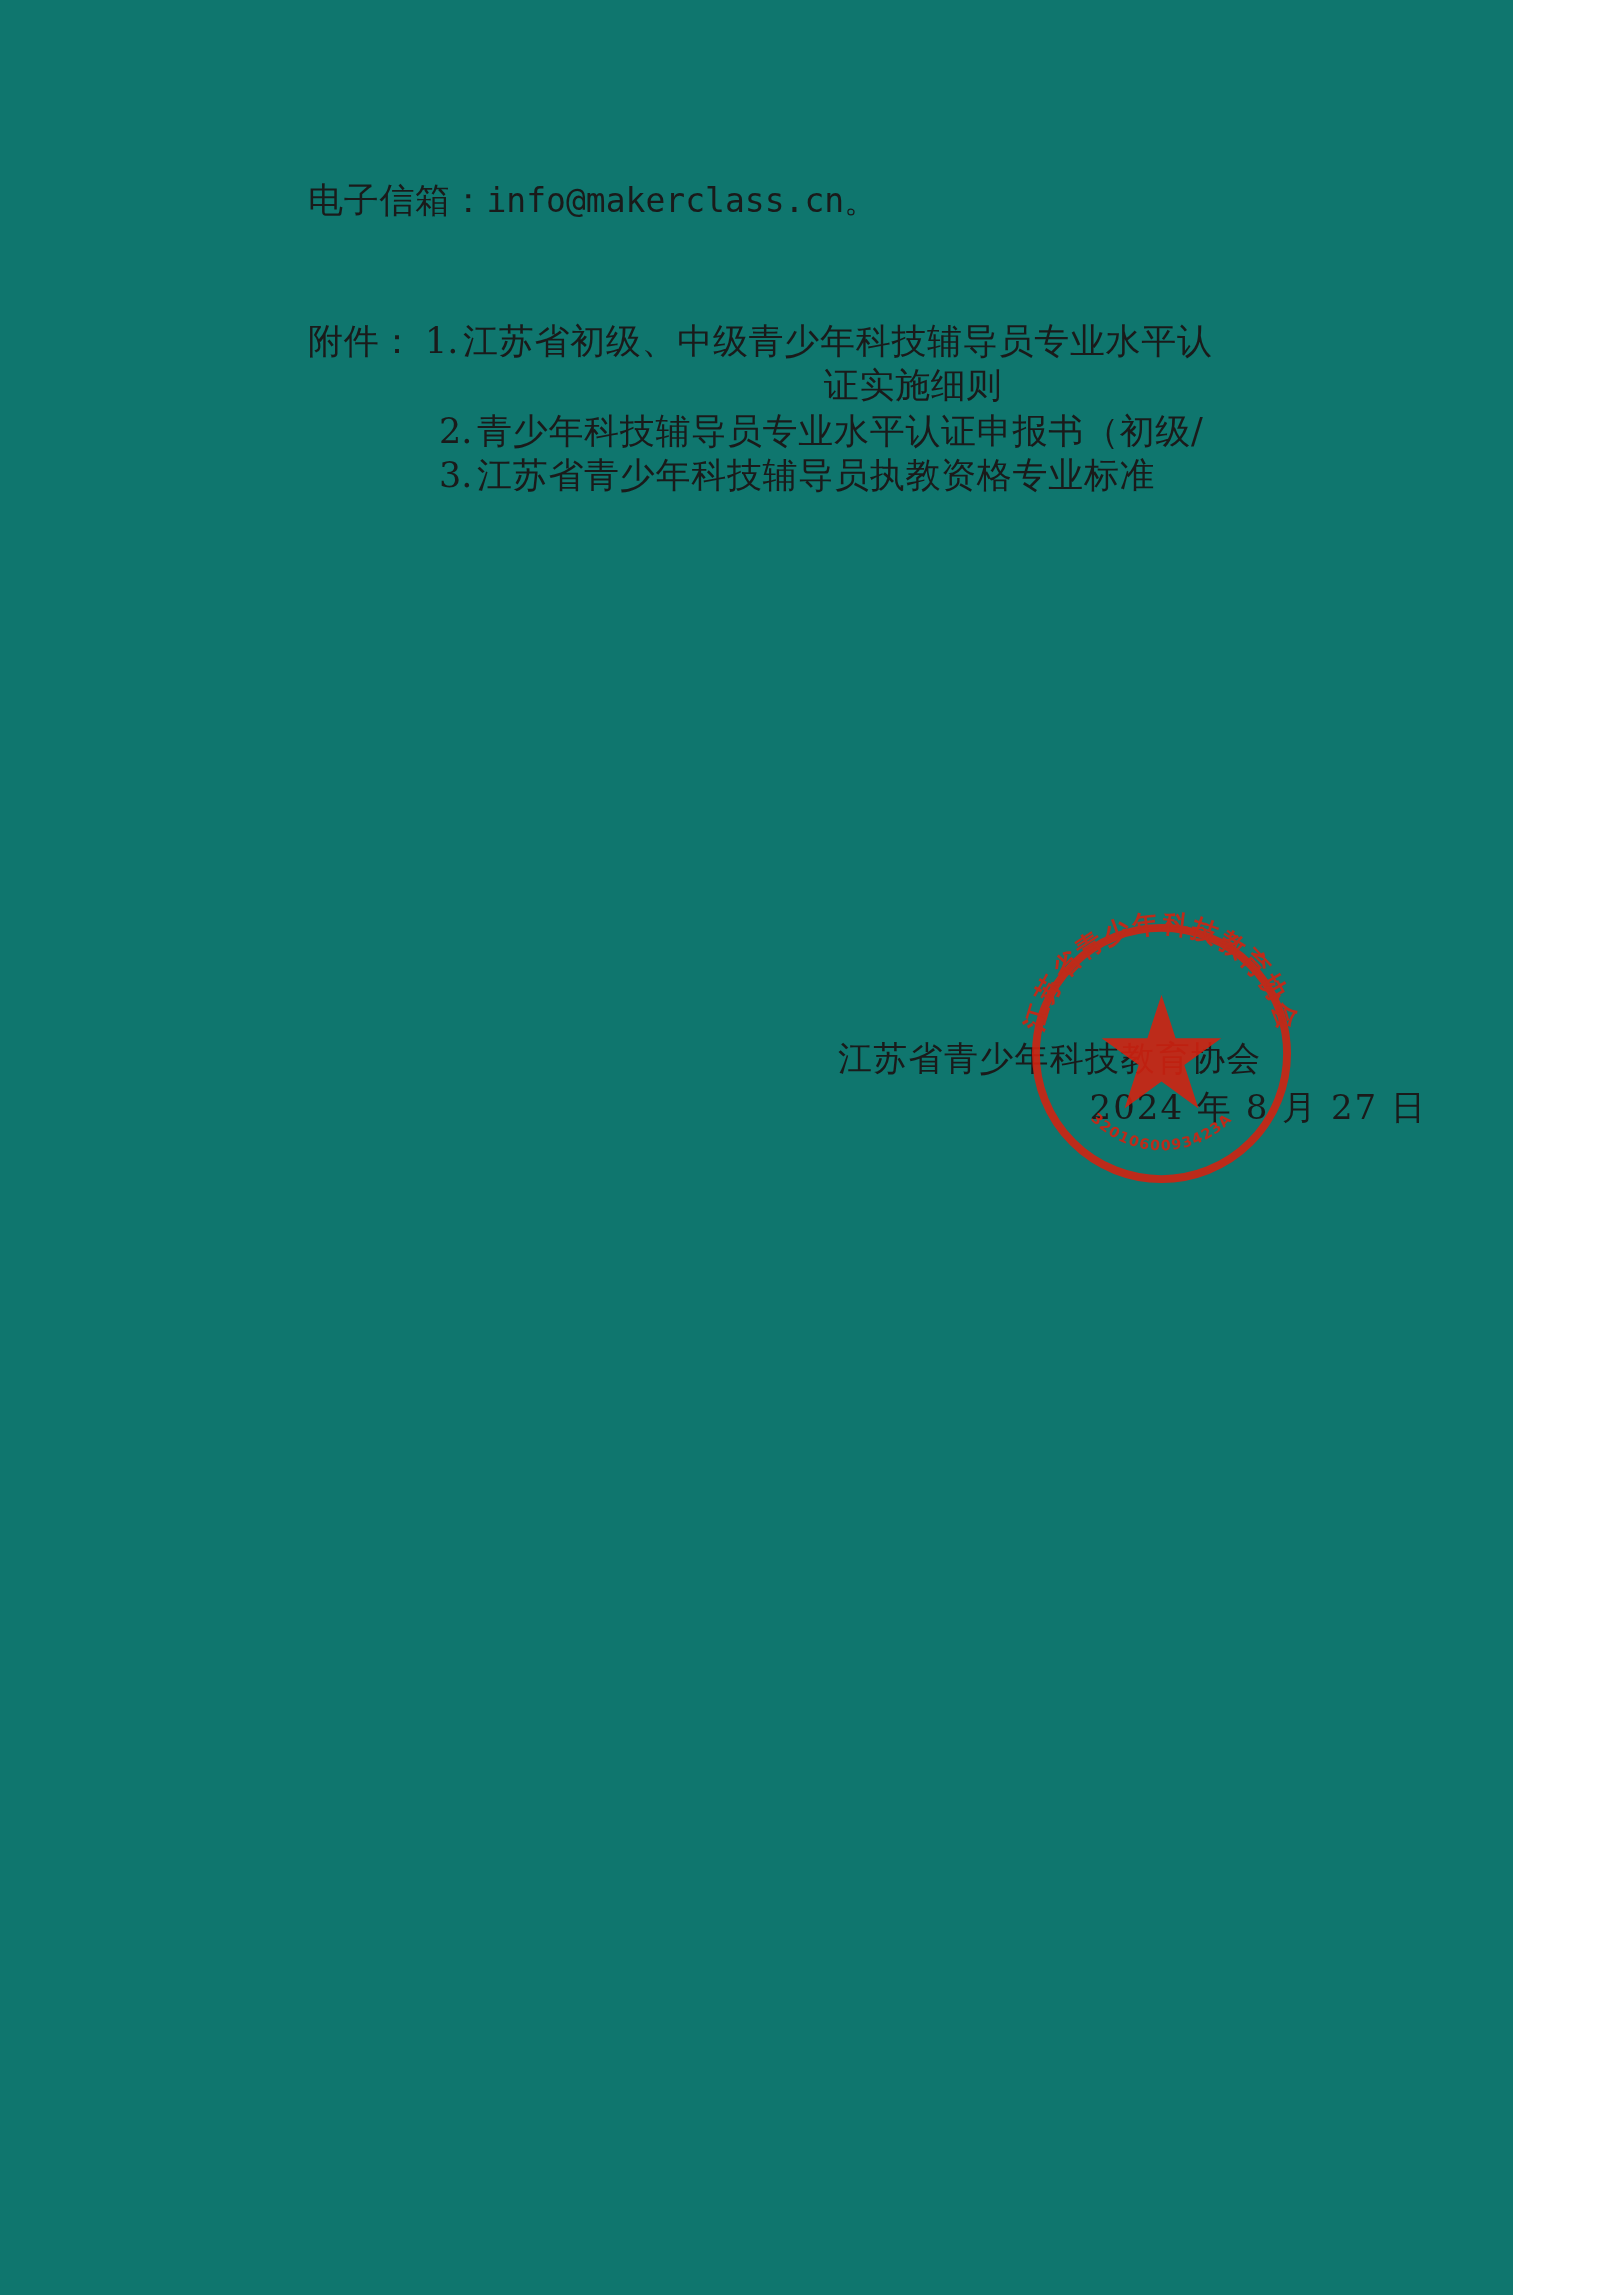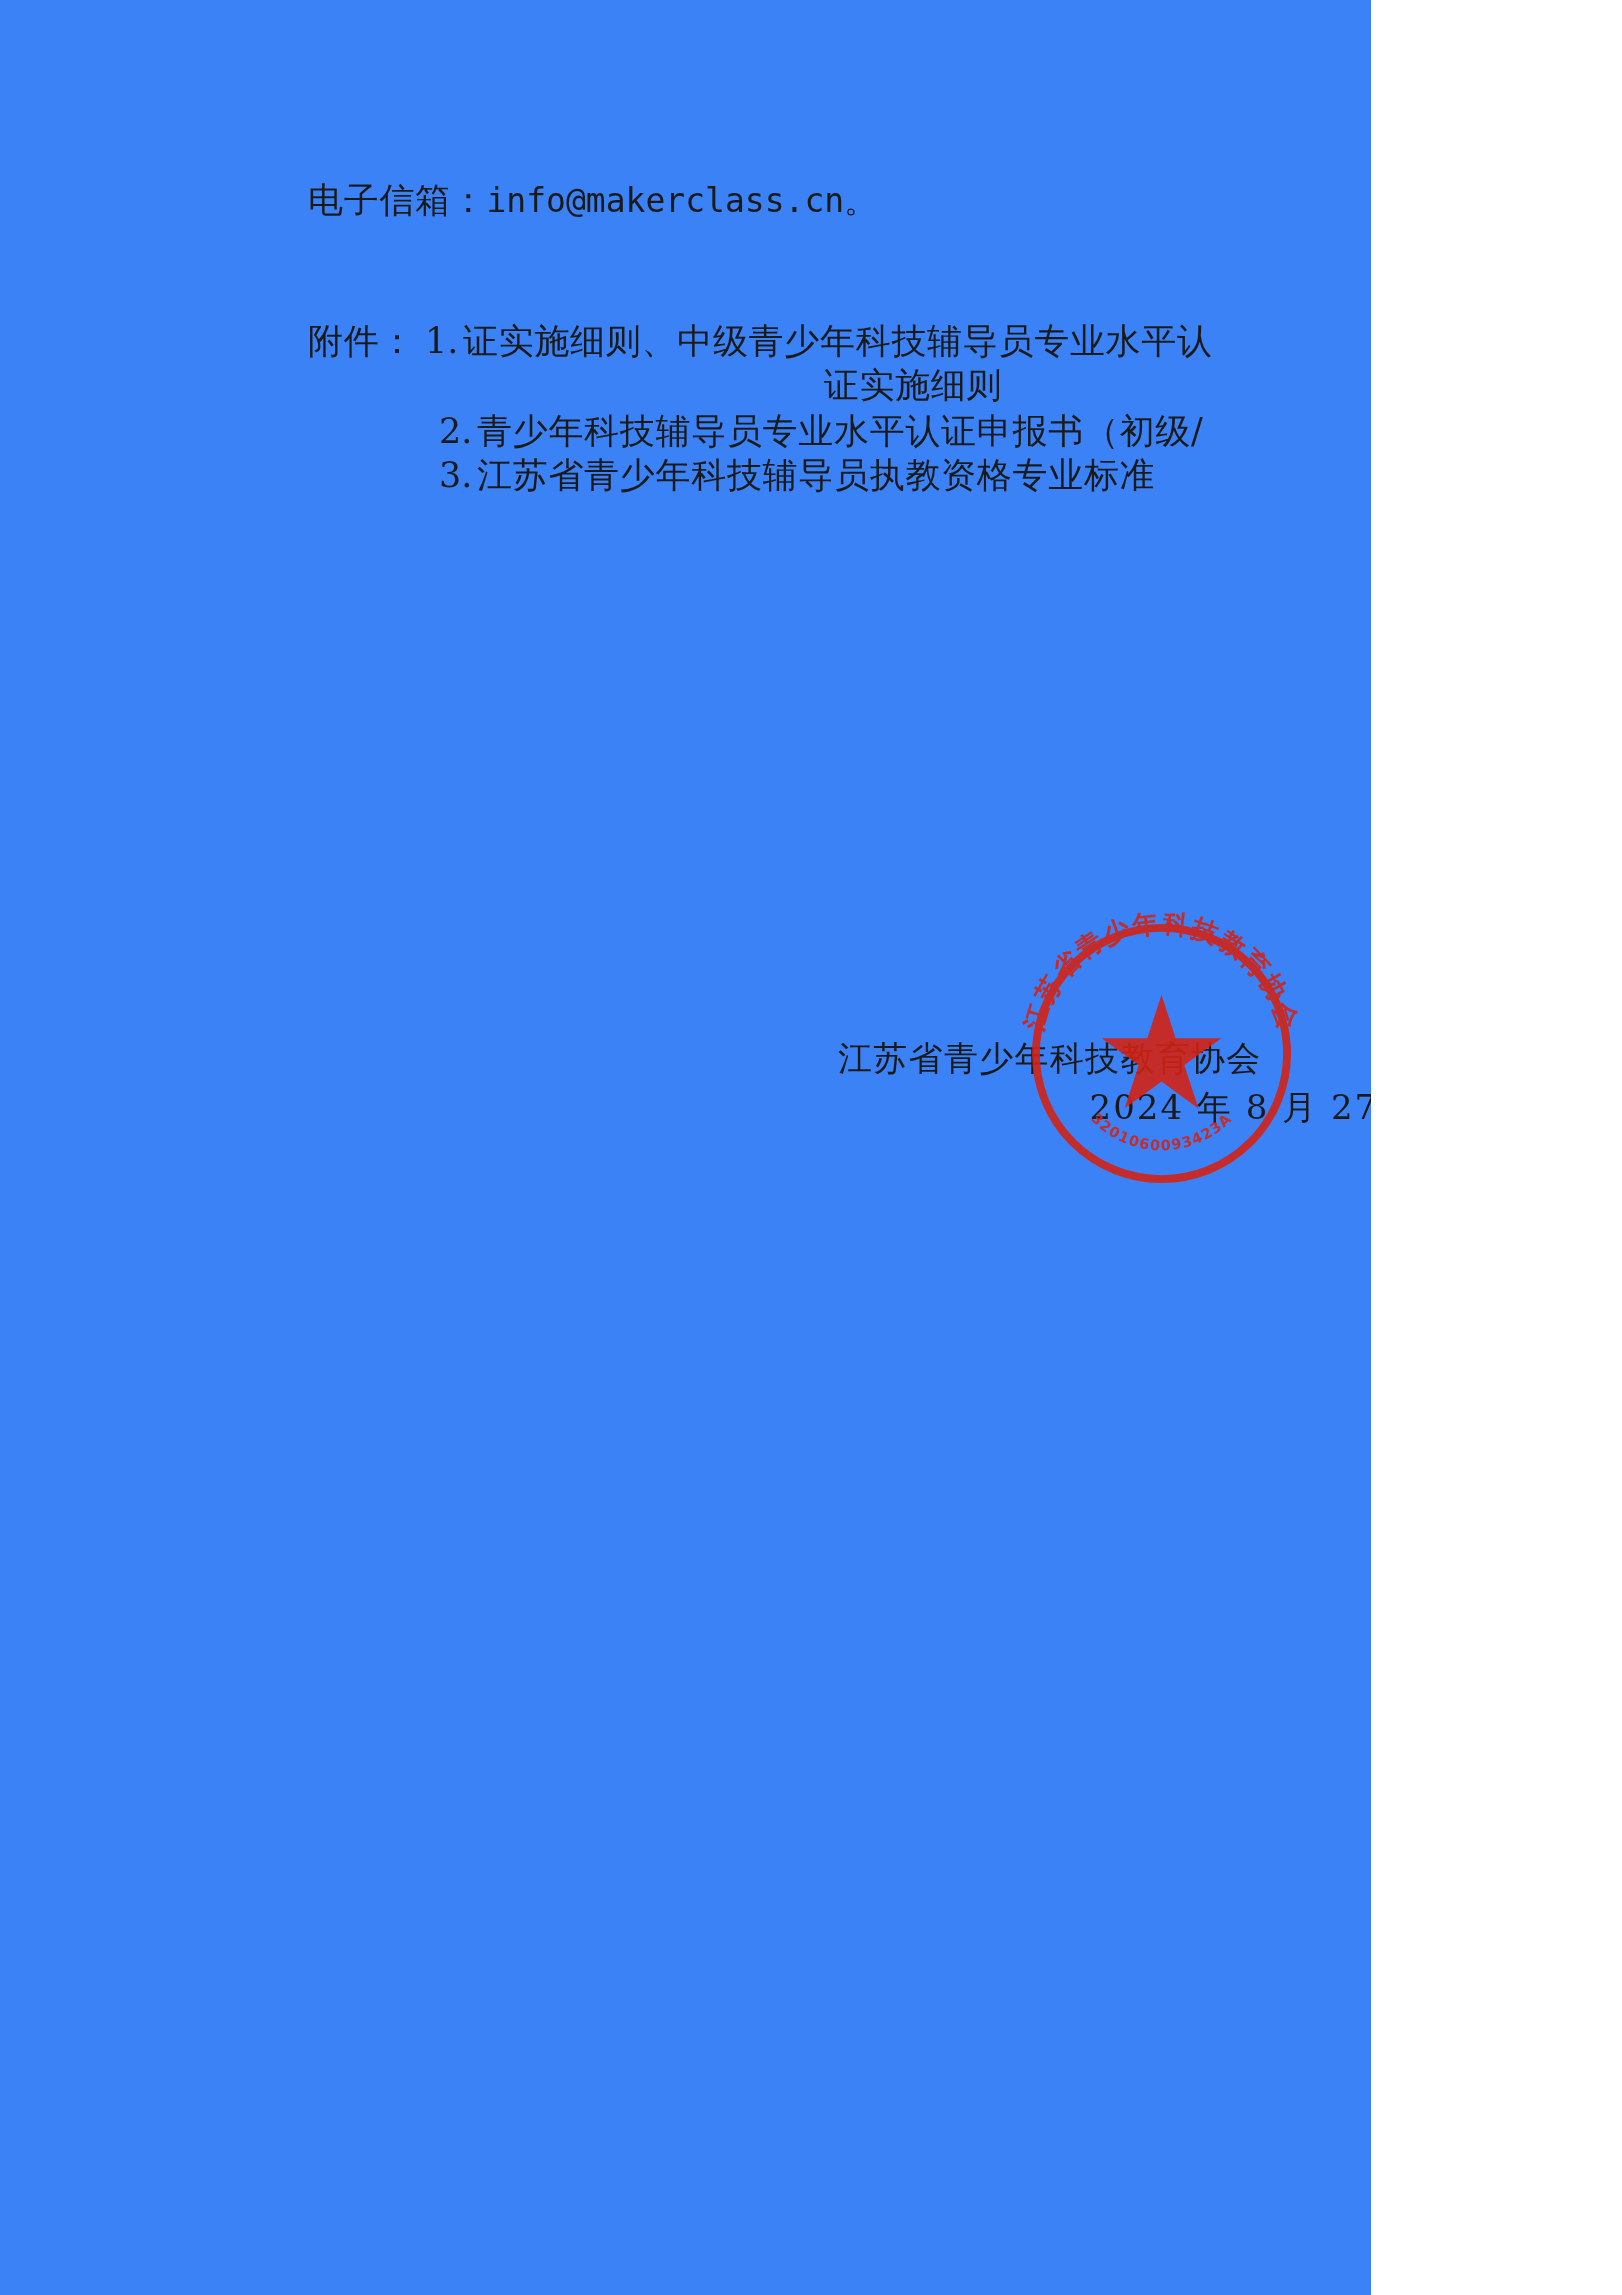"电子信箱：info@makerclass.cn。" .page { background: #3b82f6 -> #0f766e; width: 1371px -> 1513px }
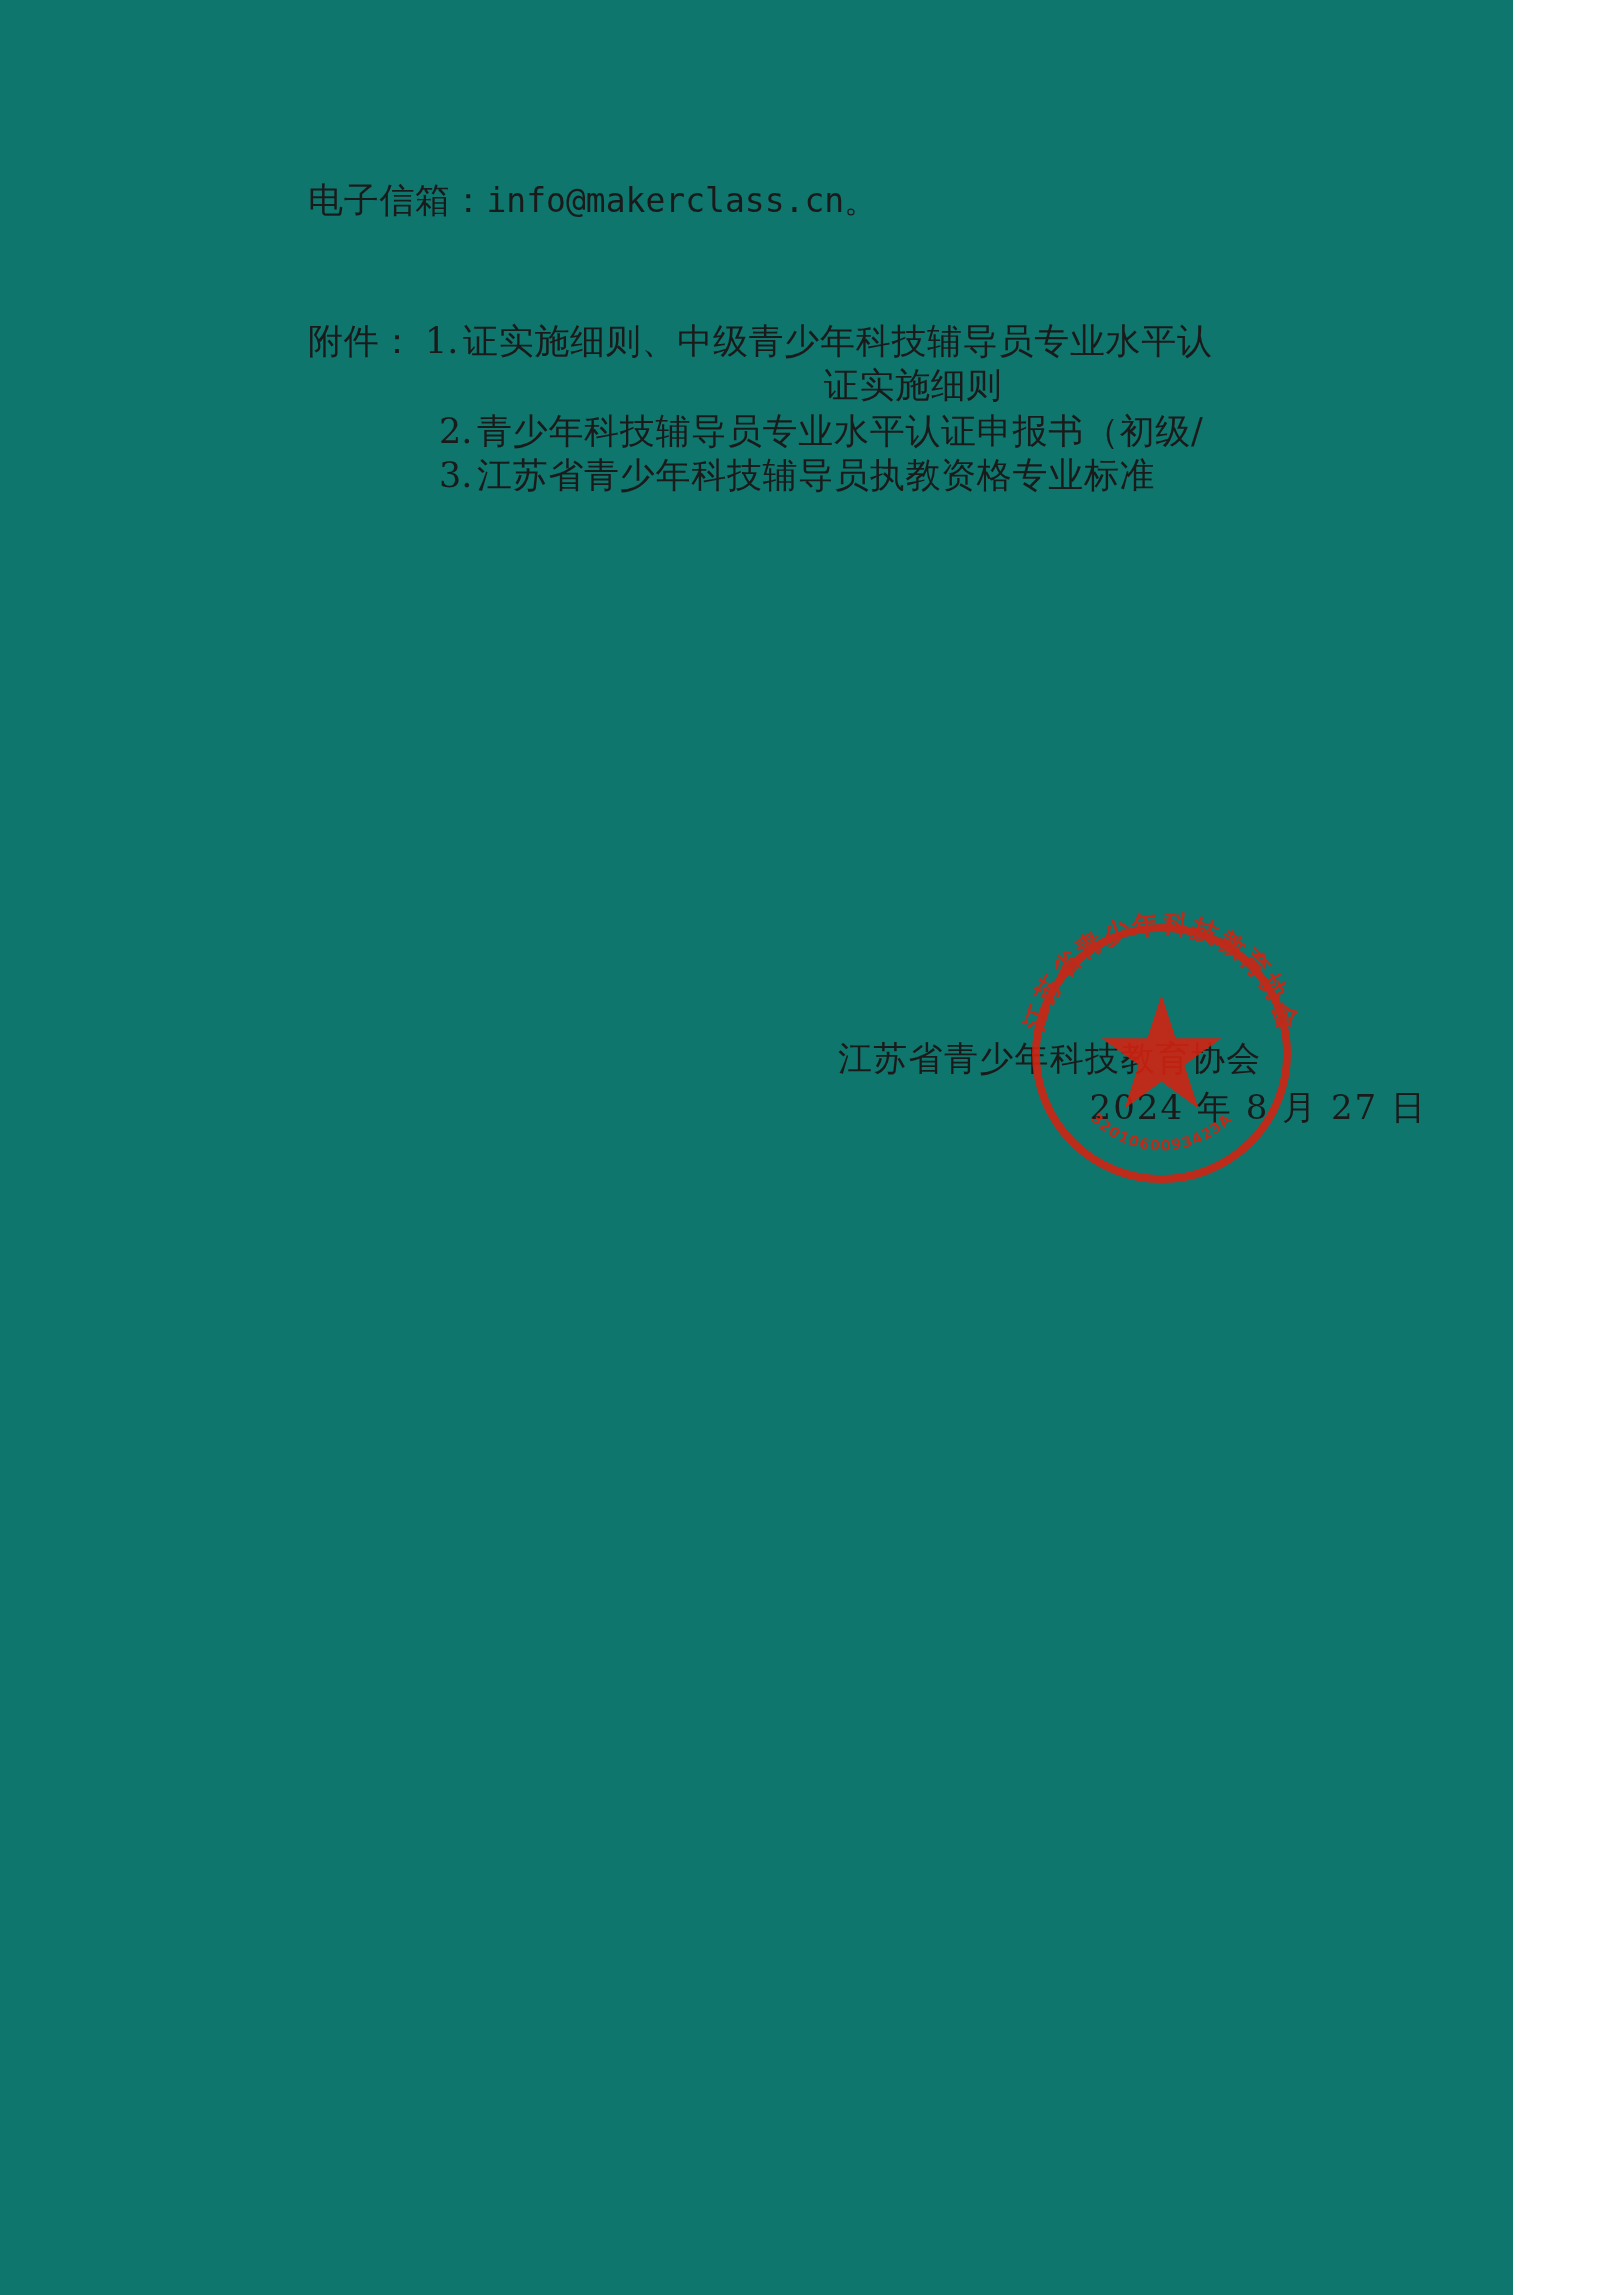"证实施细则、中级青少年科技辅导员专业水平认" span.attach-text { text: 证实施细则 -> 江苏省初级 }
